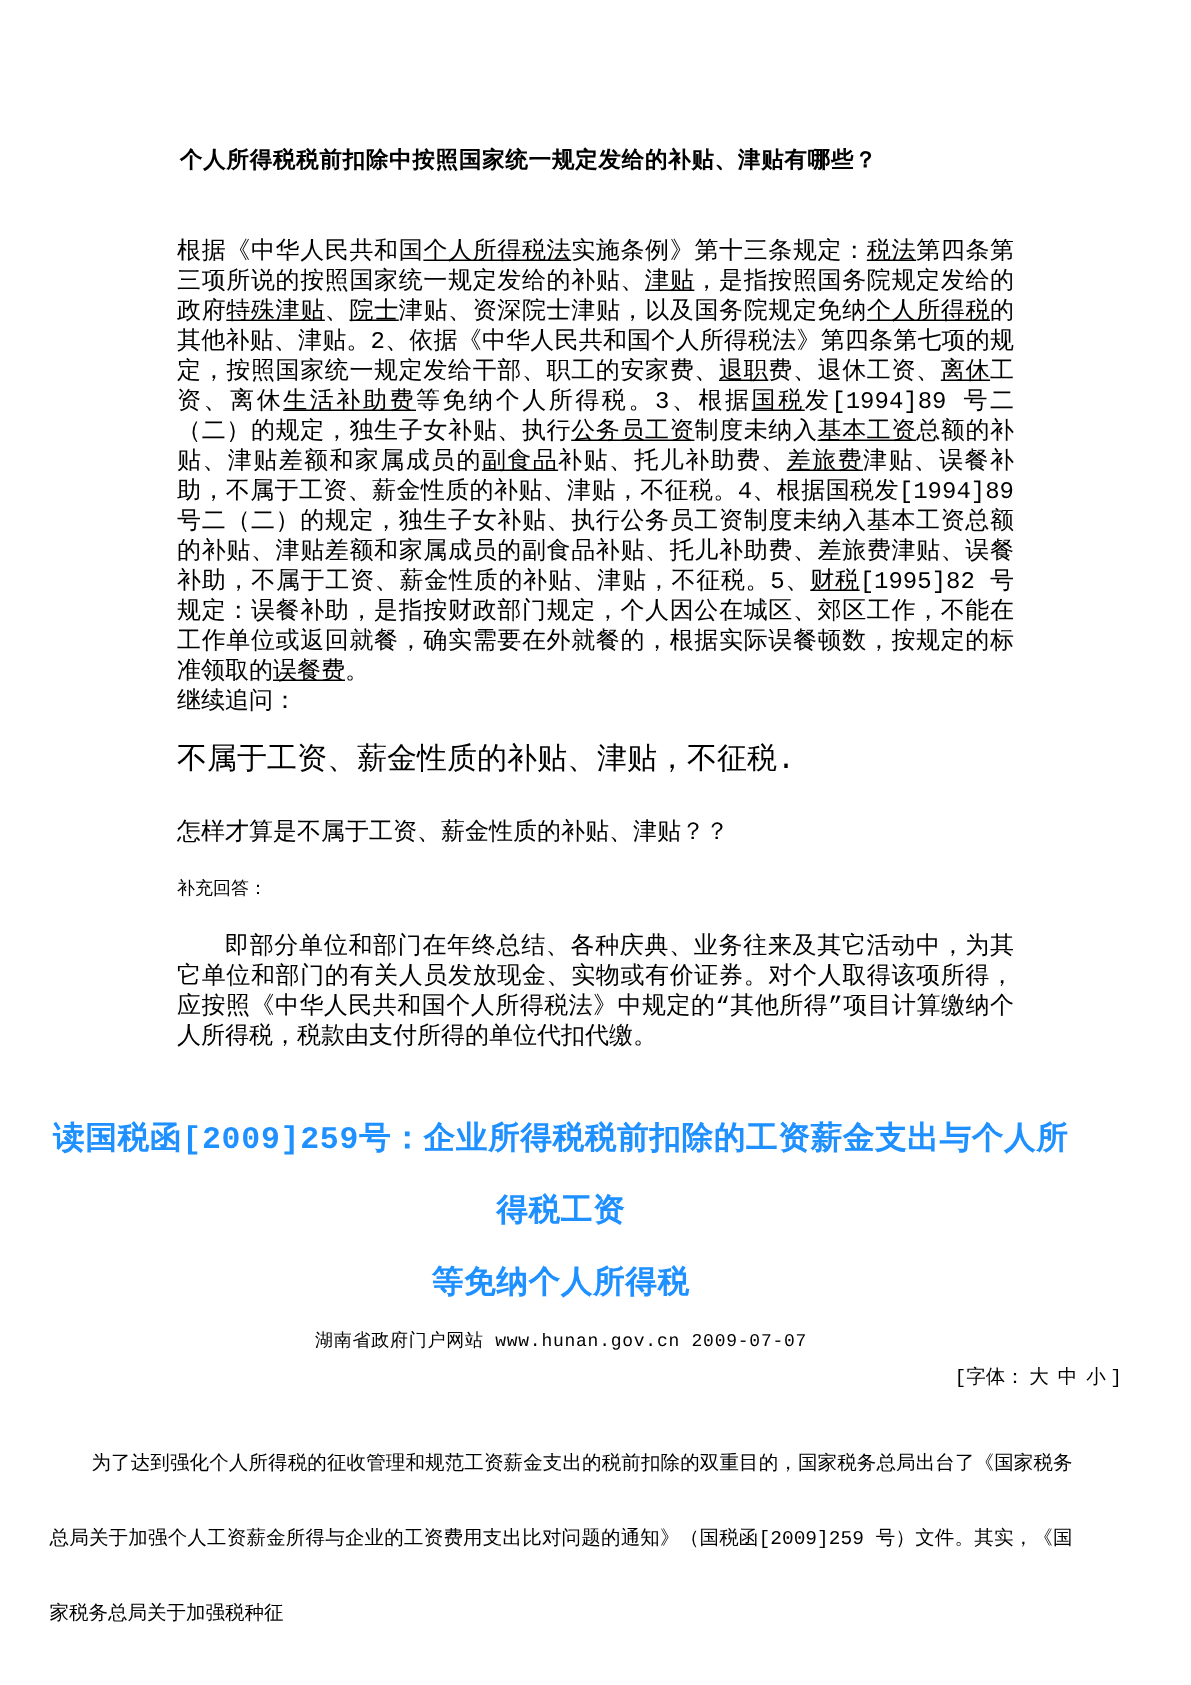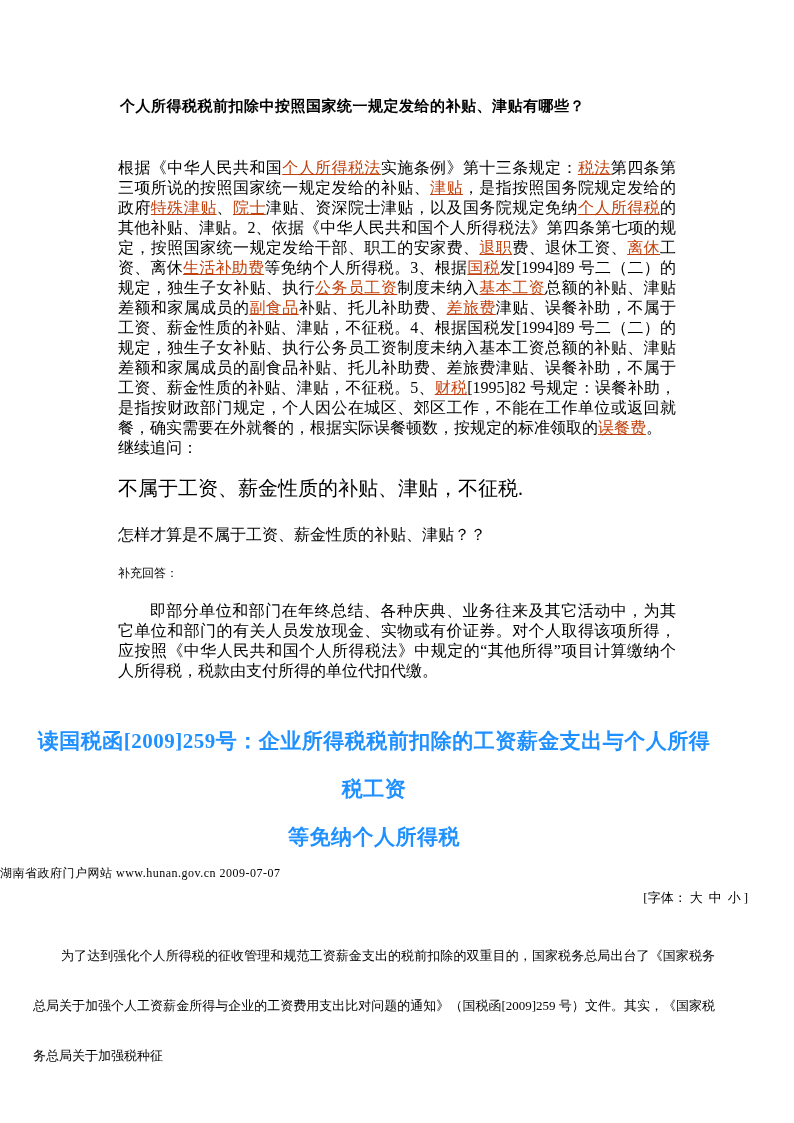"个人所得税税前扣除中按照国家统一规定发给的补贴、津贴有哪些？" .page { font-family: Liberation Serif, serif -> Liberation Mono, monospace }
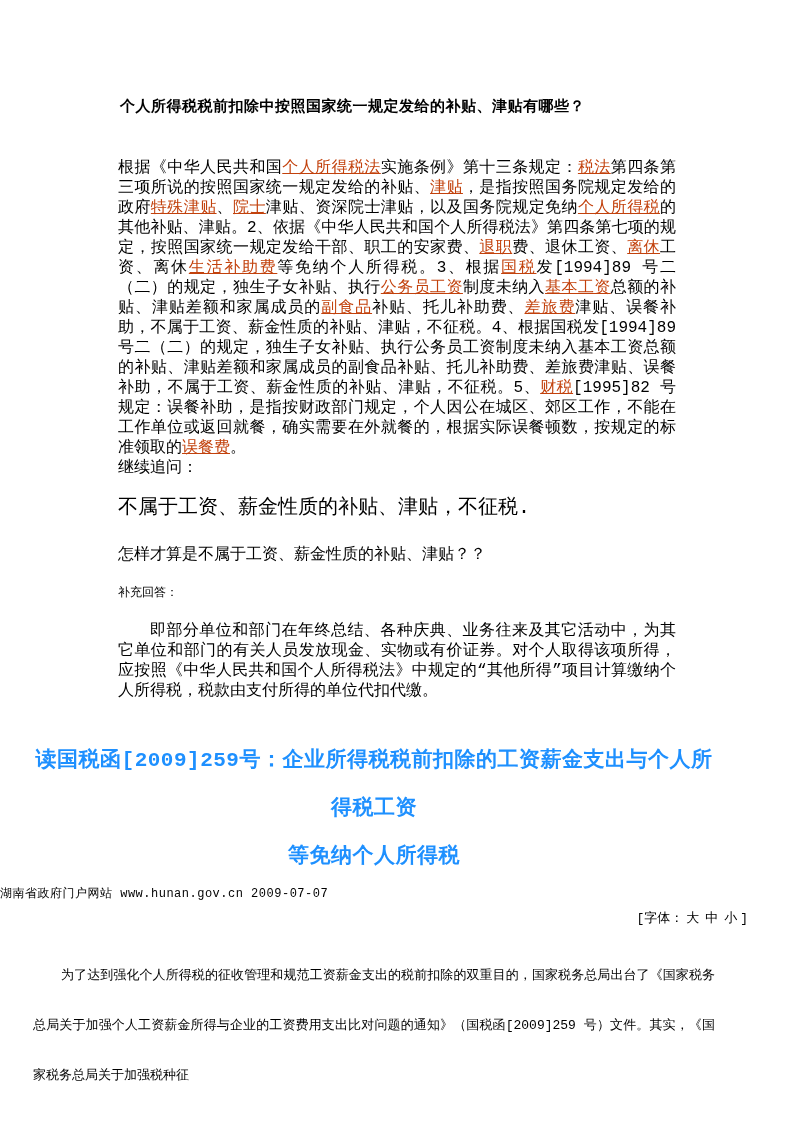"个人所得税法" .body-text a.lnk, a.lnk { color: #c2410c -> #000000 }
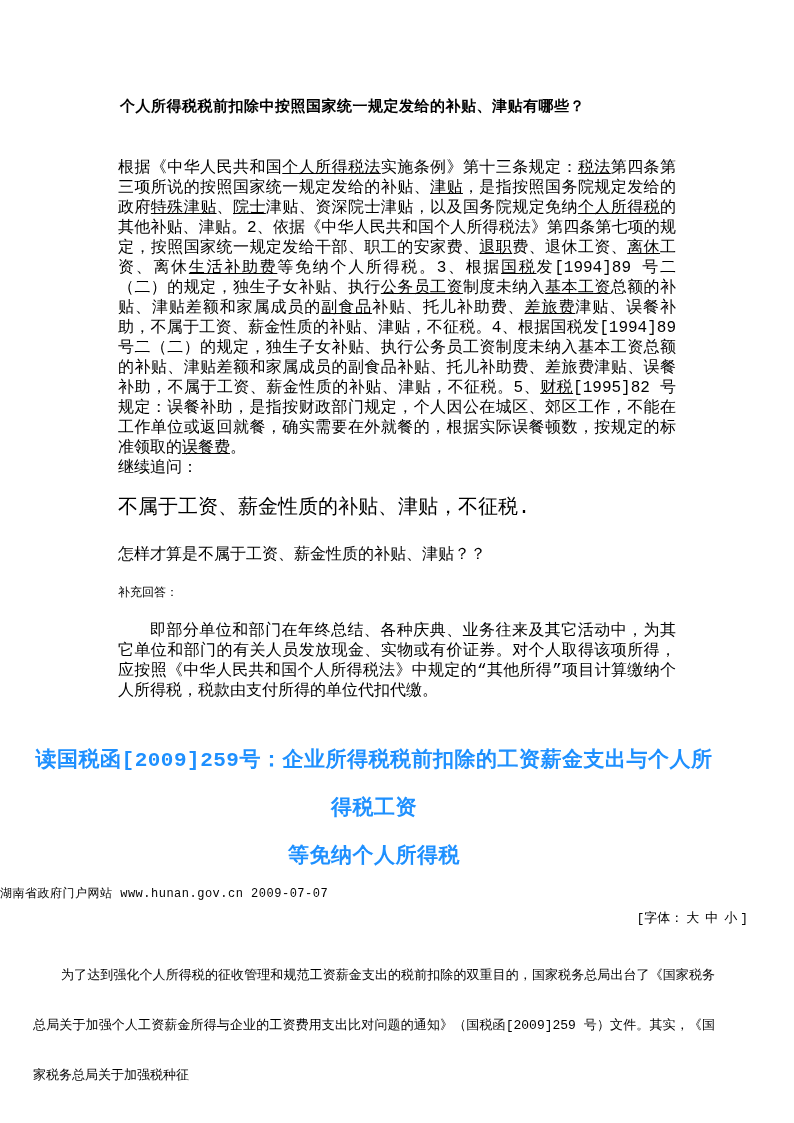"湖南省政府门户网站 www.hunan.gov.cn 2009-07-07" .art-source { text-align: none -> center }
